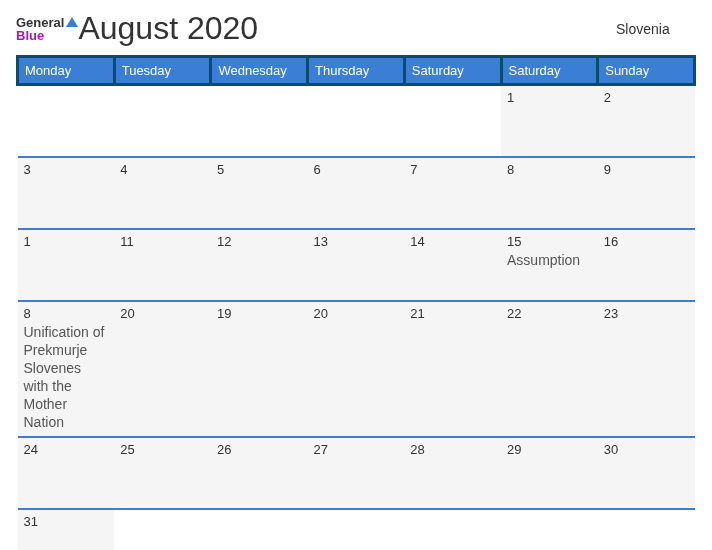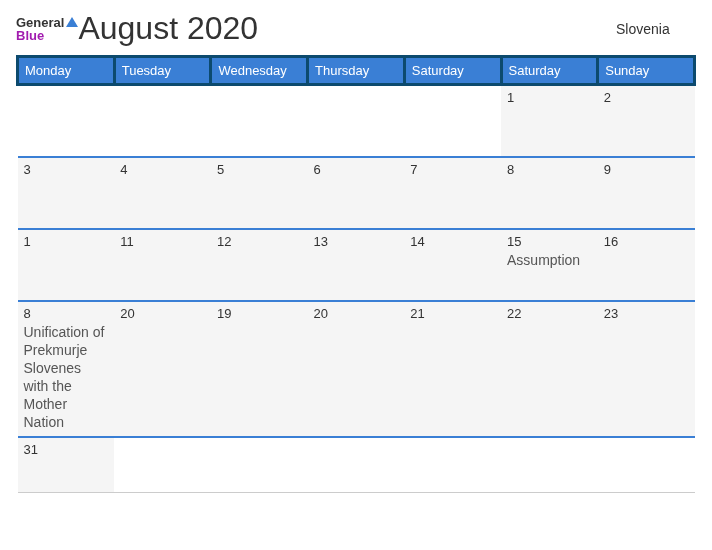"24" tr.week-row { html: none -> <tr> <td> <span>24</span> </td> <td> <span>25</span> </td> <td> <span>26</span> </td> <td> <span>27</span> </td> <td> <span>28</span> </td> <td> <span>29</span> </td> <td> <span>30</span> </td> </tr> }
